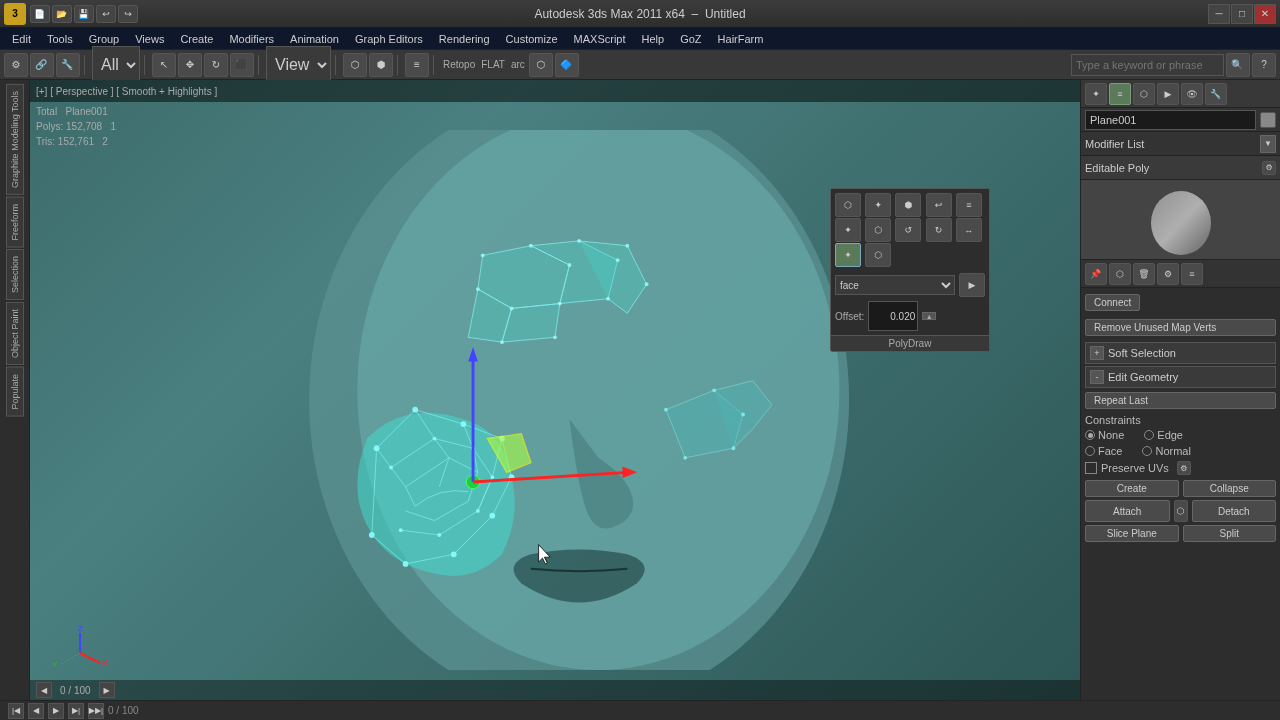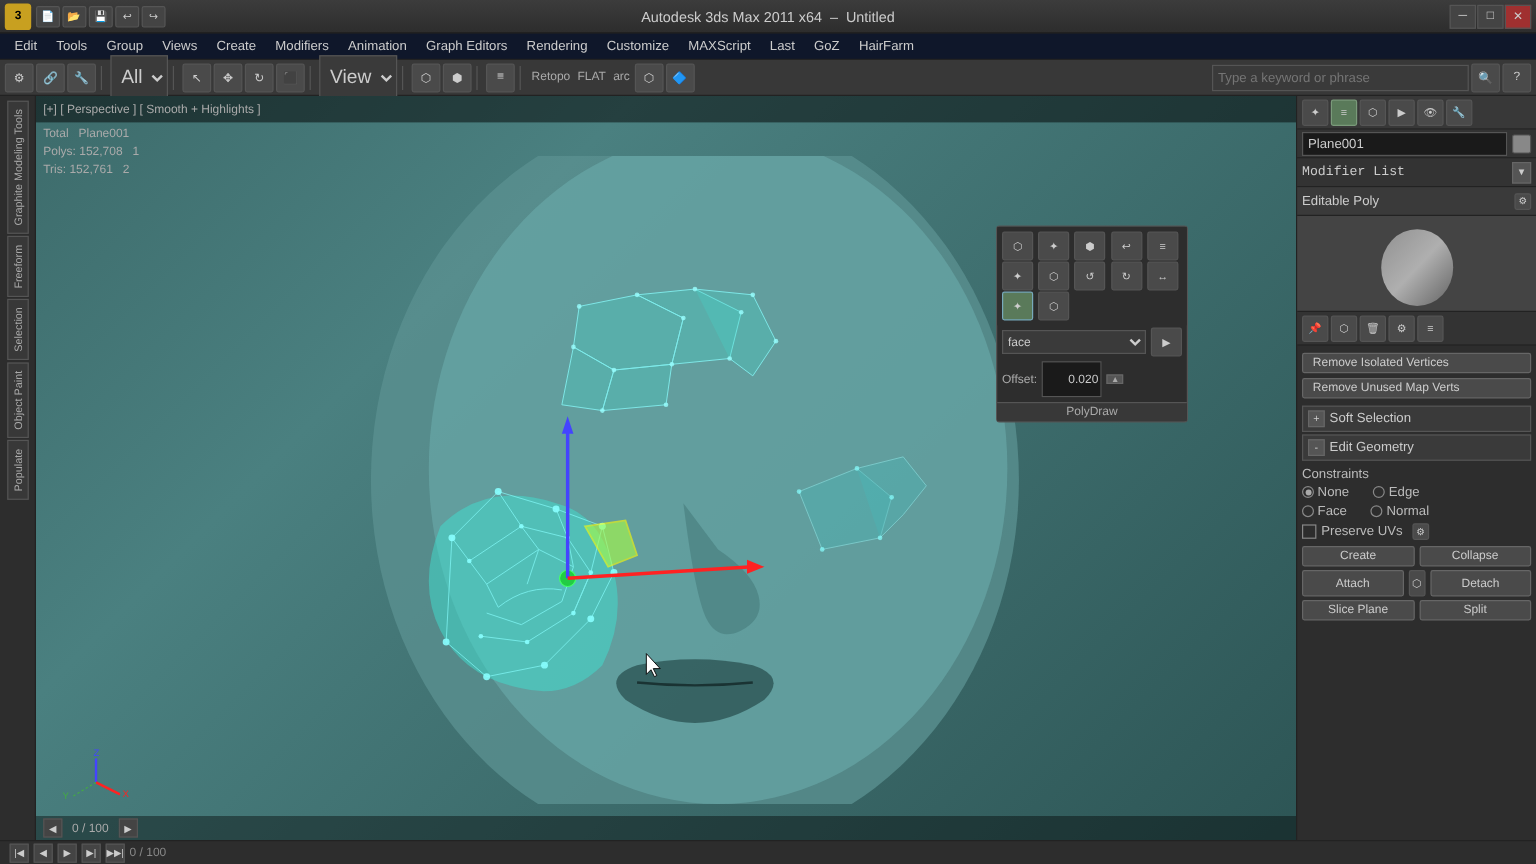"Last" div.menu-item { text: Last -> Help }
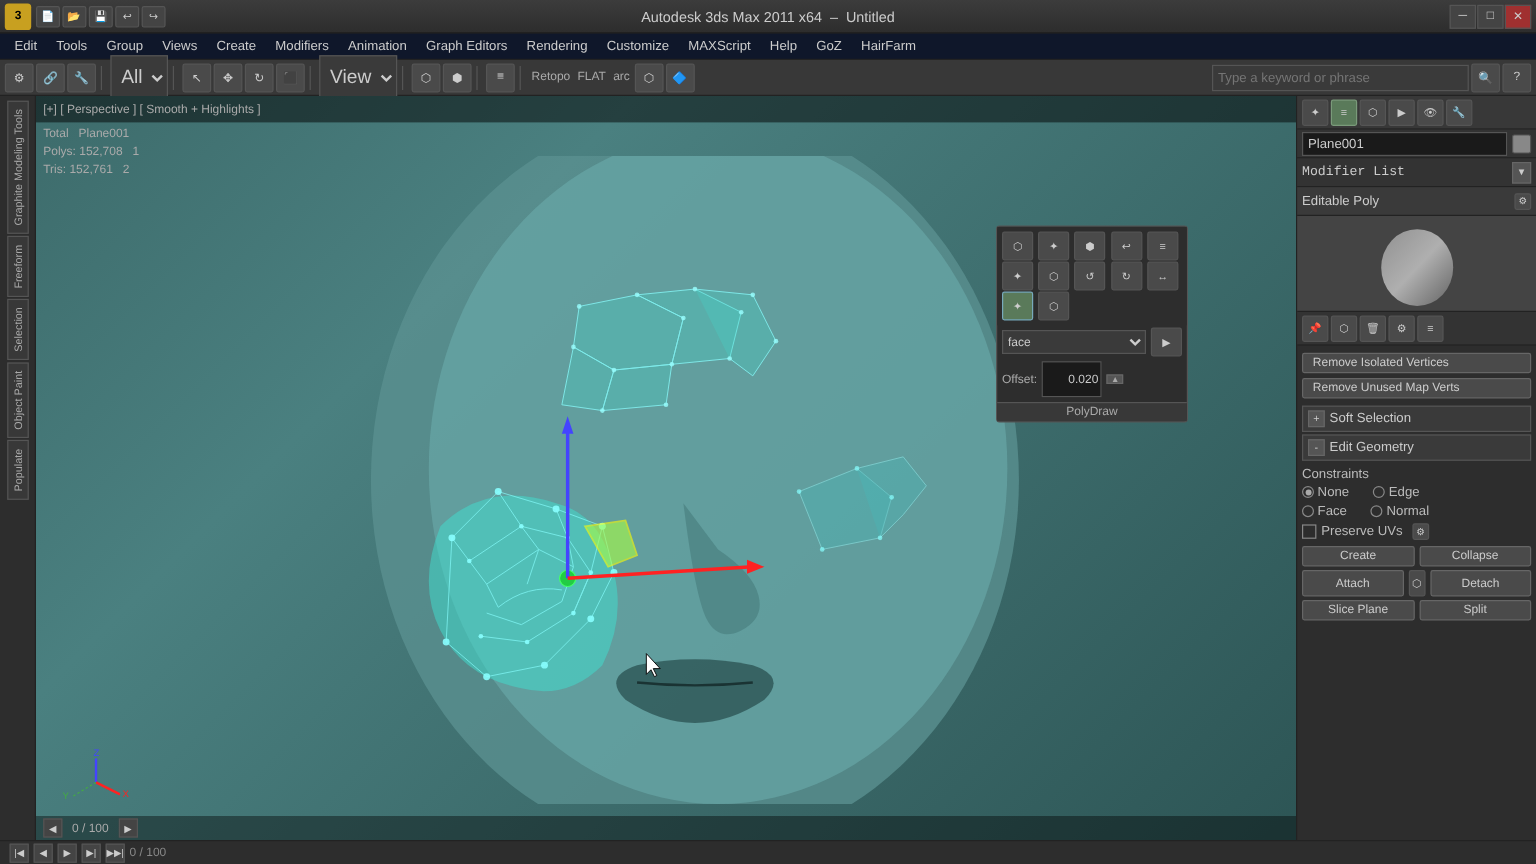"Type a keyword or phrase" #search-box { width: 214px -> 153px }
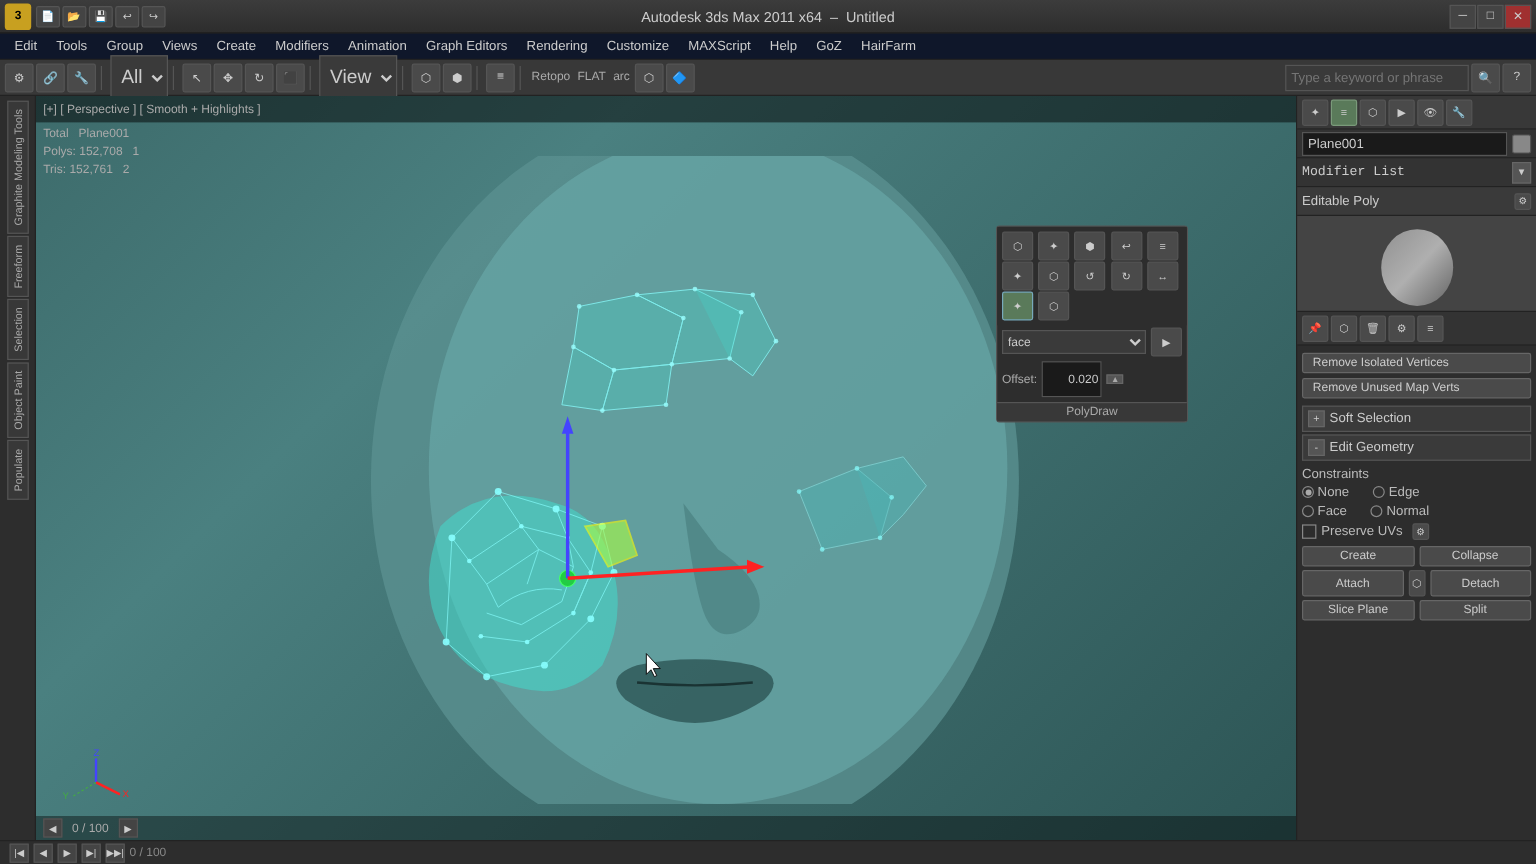"Modifier List" #modifier-label { font-family: Liberation Mono, monospace -> none }
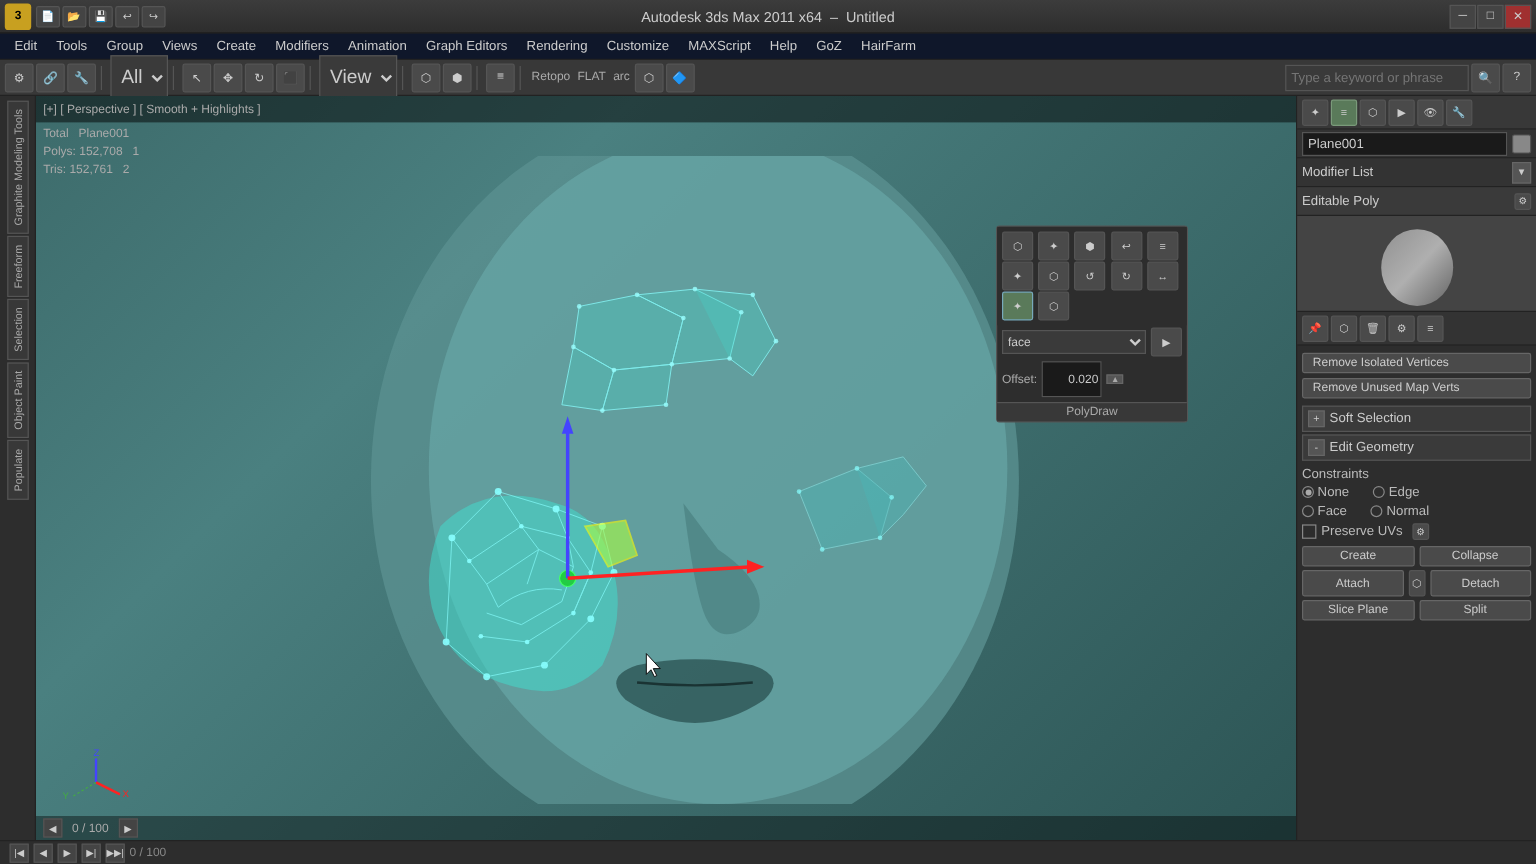"Connect" div.connect-row { html: none -> <div> <button>Connect</button> </div> }
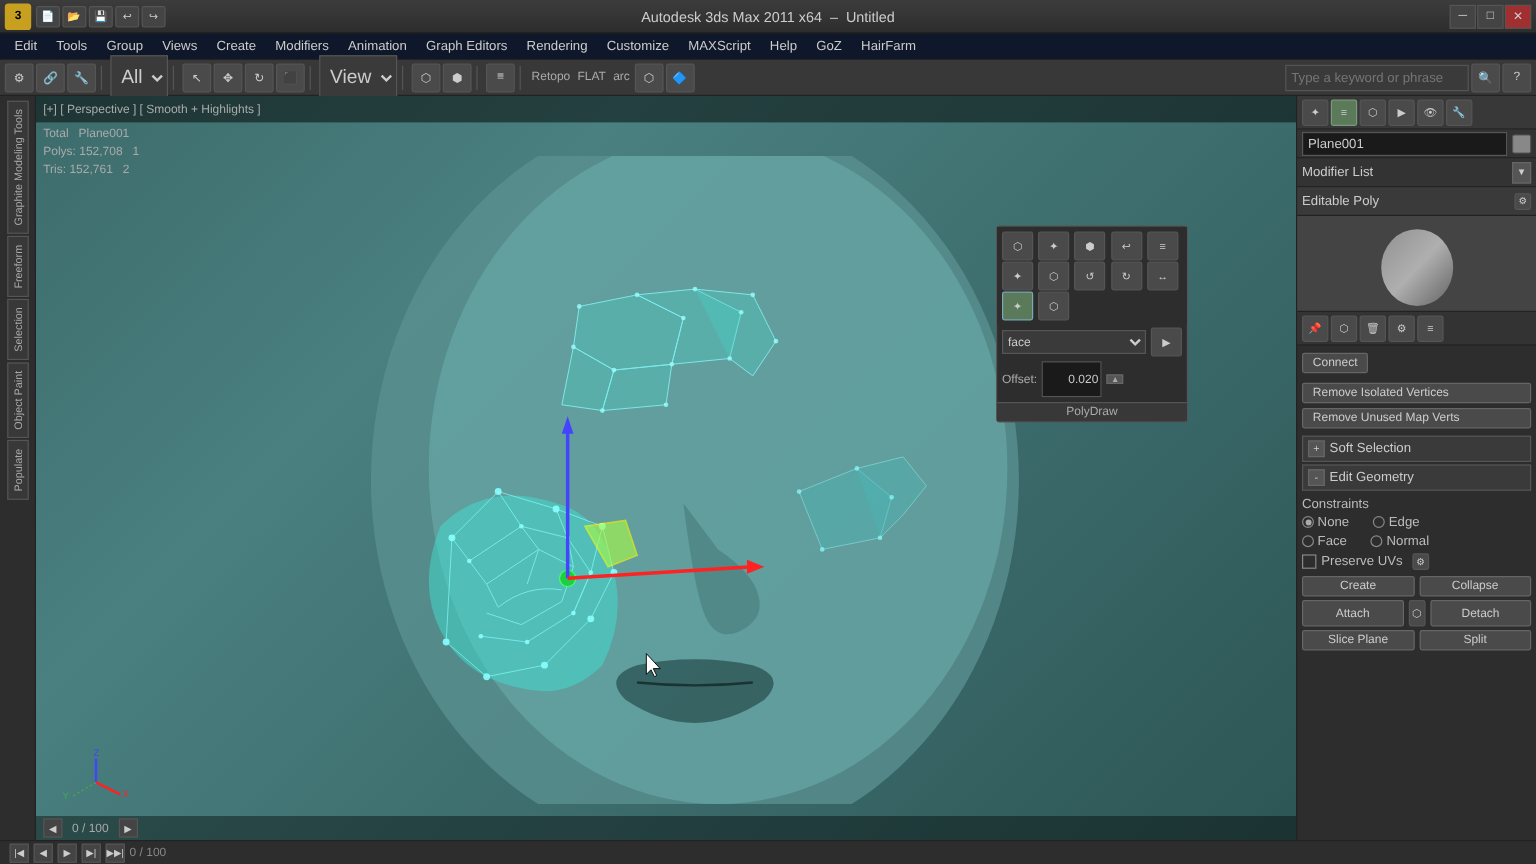"Remove Isolated Vertices" div.prop-row { html: <div> <button>Remove Isolated Vertices</button> </div> -> none }
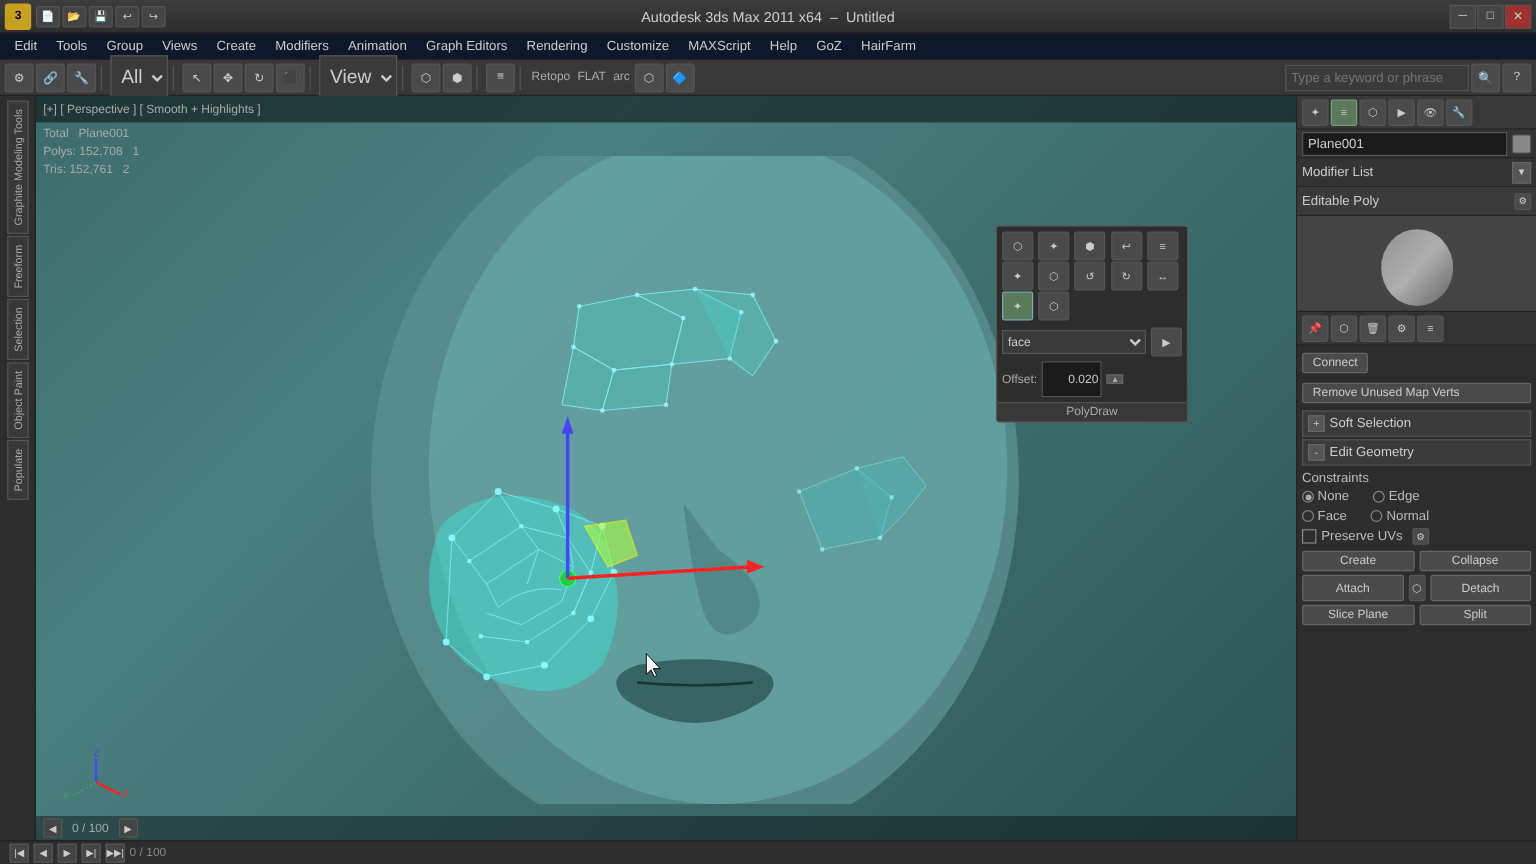"Repeat Last" div.prop-row { html: none -> <div> <button>Repeat Last</button> </div> }
